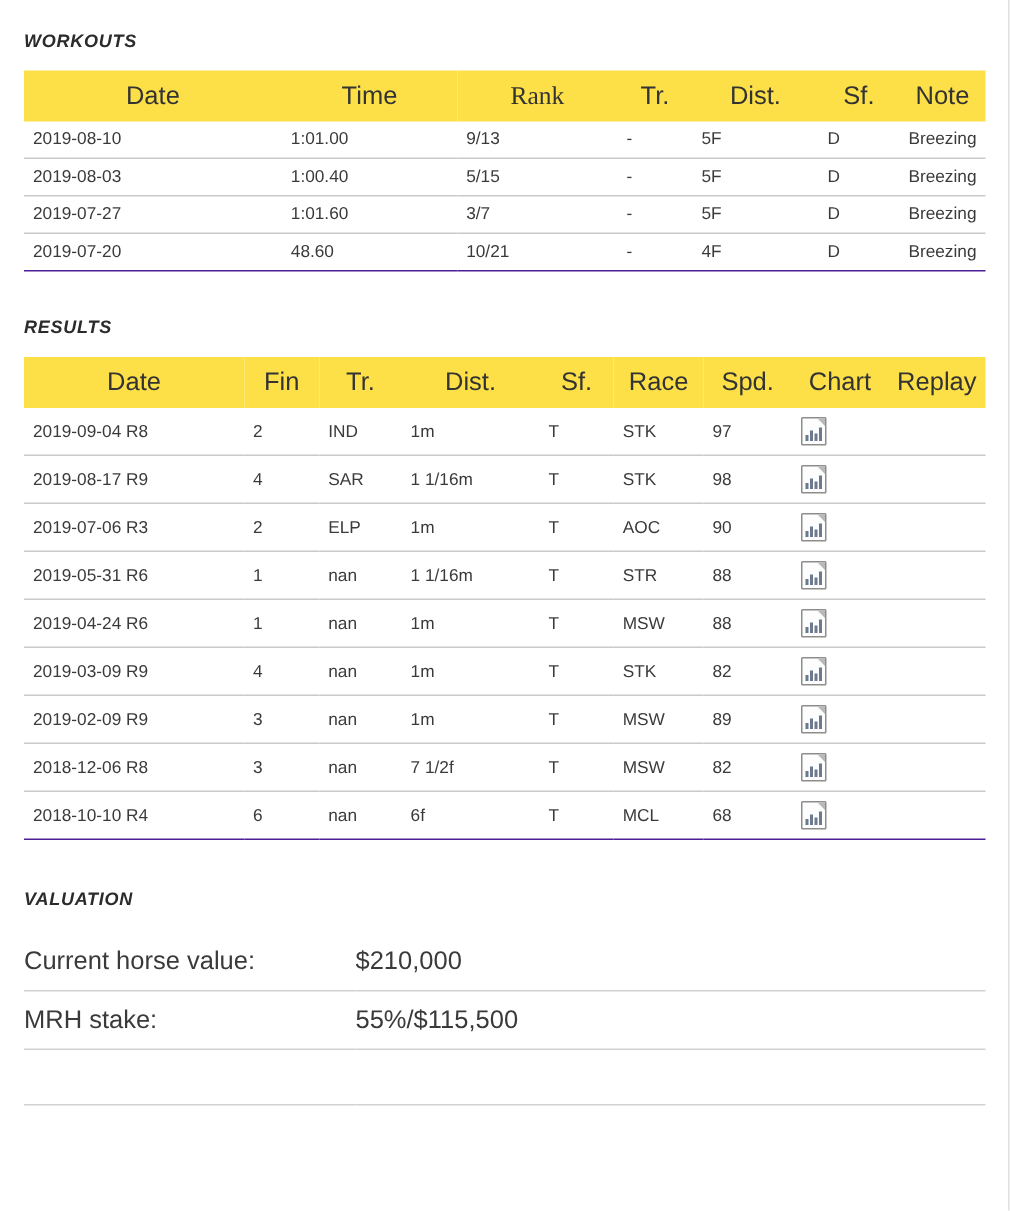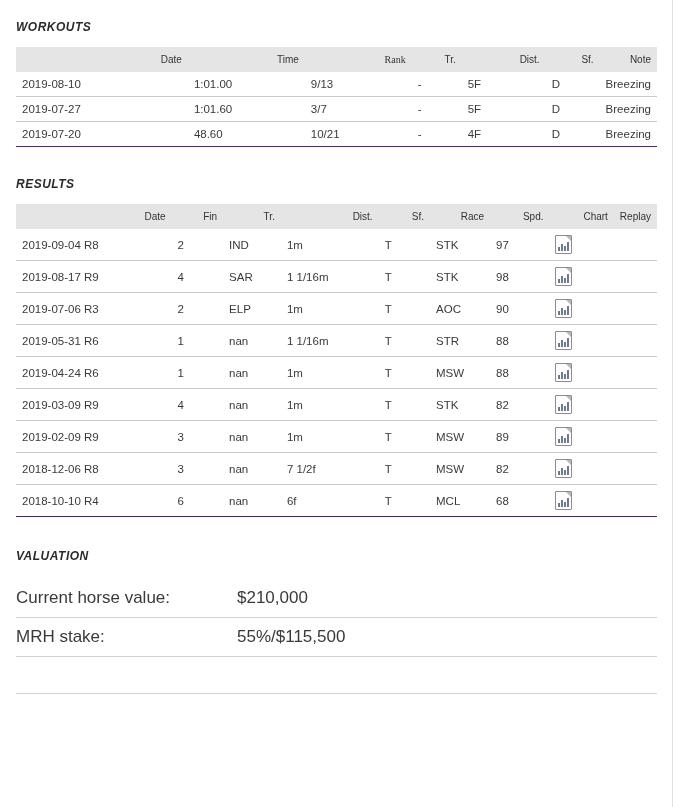"Date" table.grid thead th { background: #e5e5e5 -> #fde047; font-size: 10px -> 17px; text-align: right -> center }
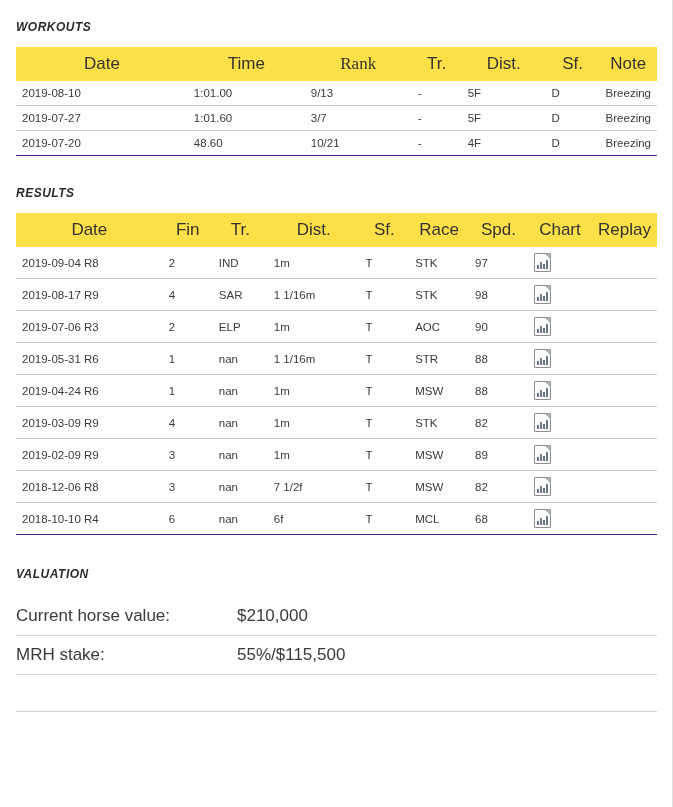"2019-08-03" tr { html: none -> <tr> <td>2019-08-03</td> <td>1:00.40</td> <td>5/15</td> <td>-</td> <td>5F</td> <td>D</td> <td>Breezing</td> </tr> }
